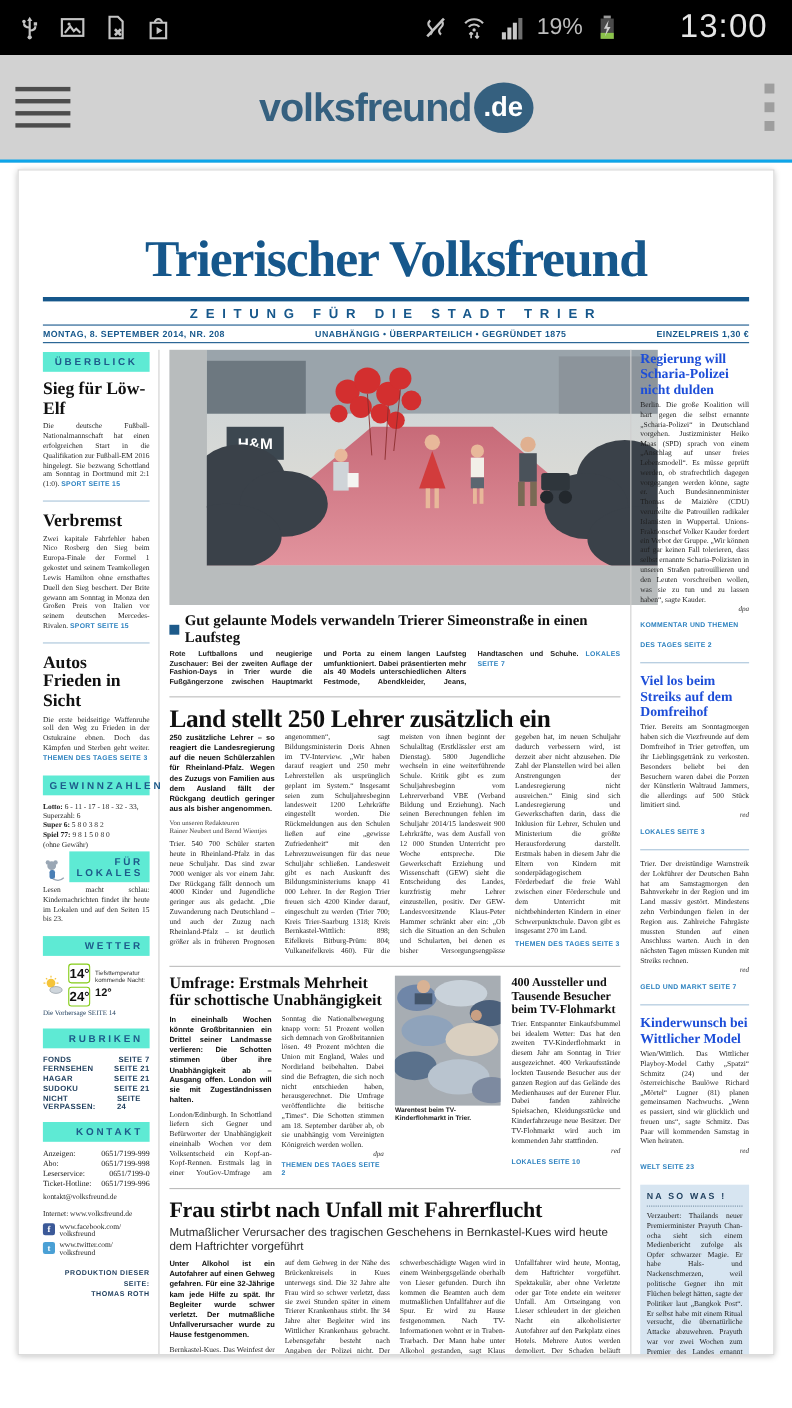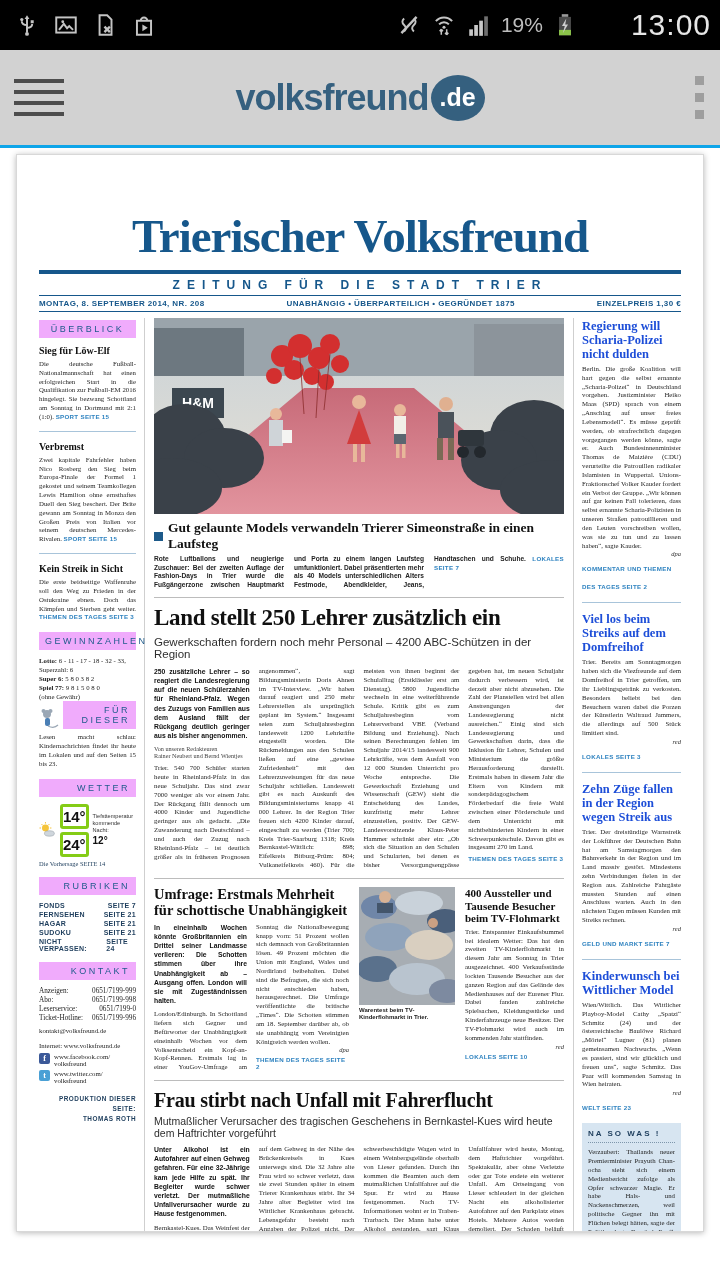"19%" .sb-right { padding-right: 9px -> 22px }
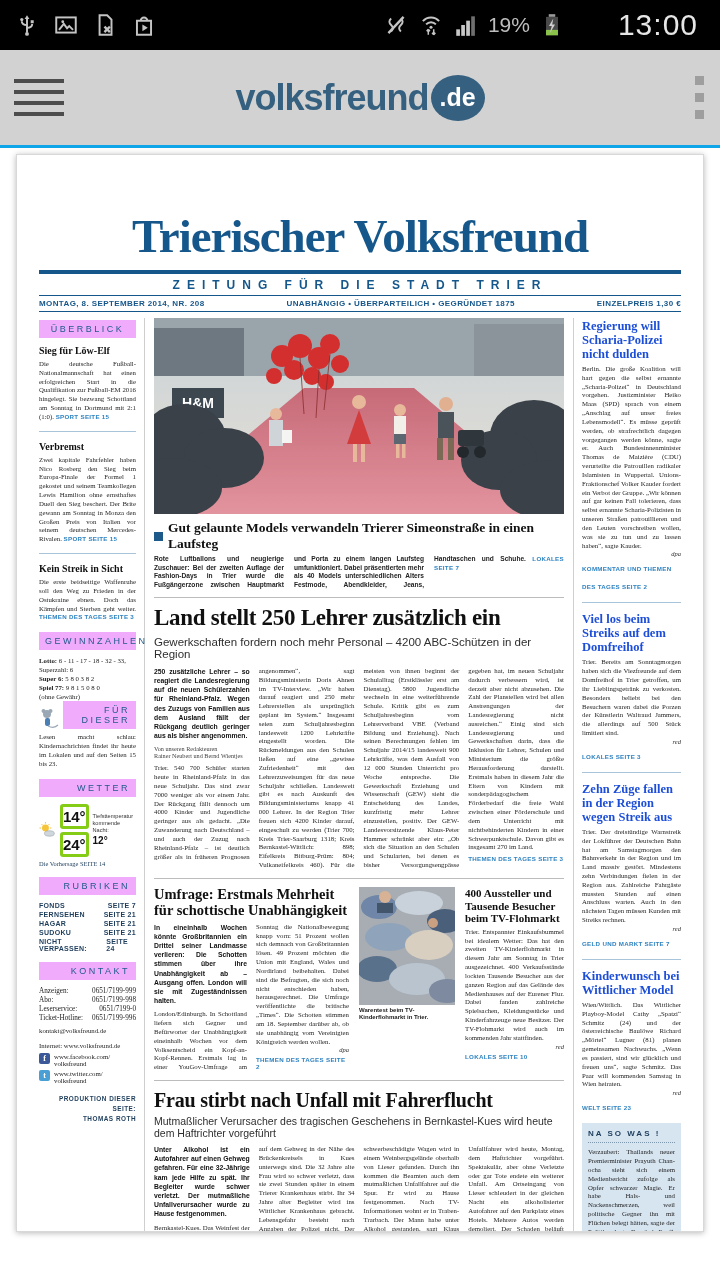"ÜBERBLICK" .secbox { background: #f0abfc -> #5eead4; font-weight: normal -> bold }
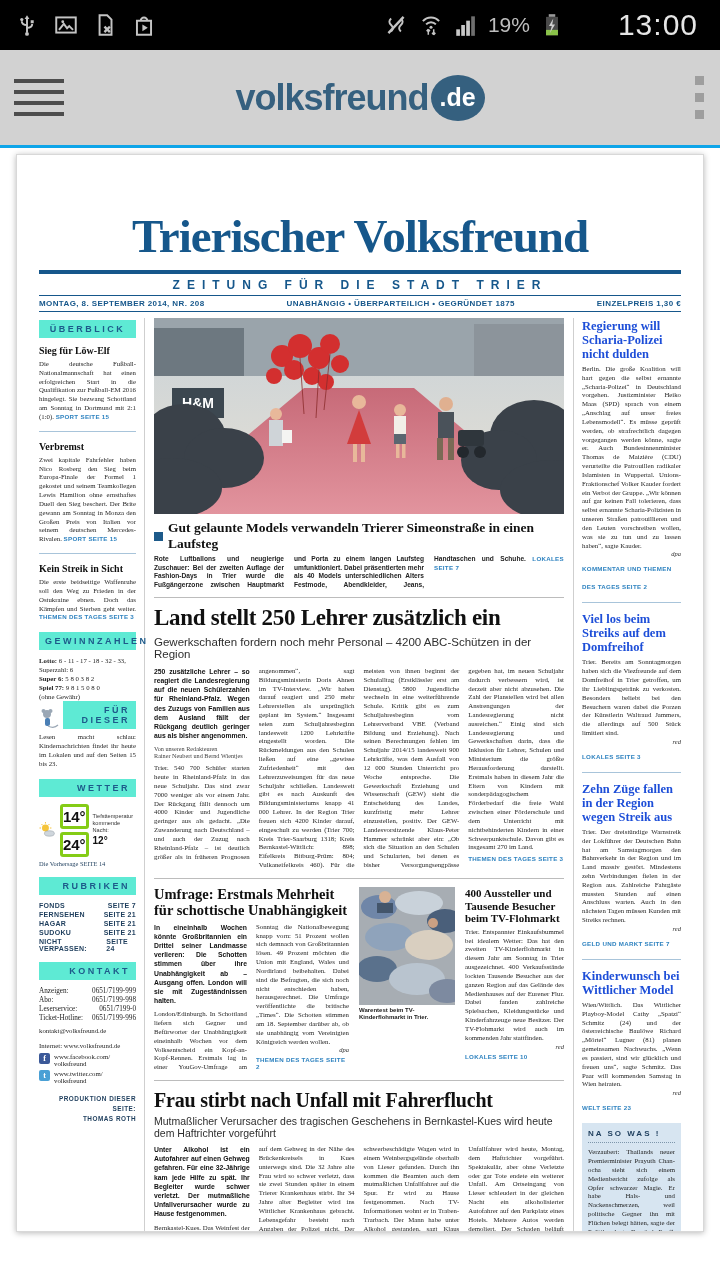"Sieg für Löw-Elf" .art-title { font-size: 10px -> 16px }
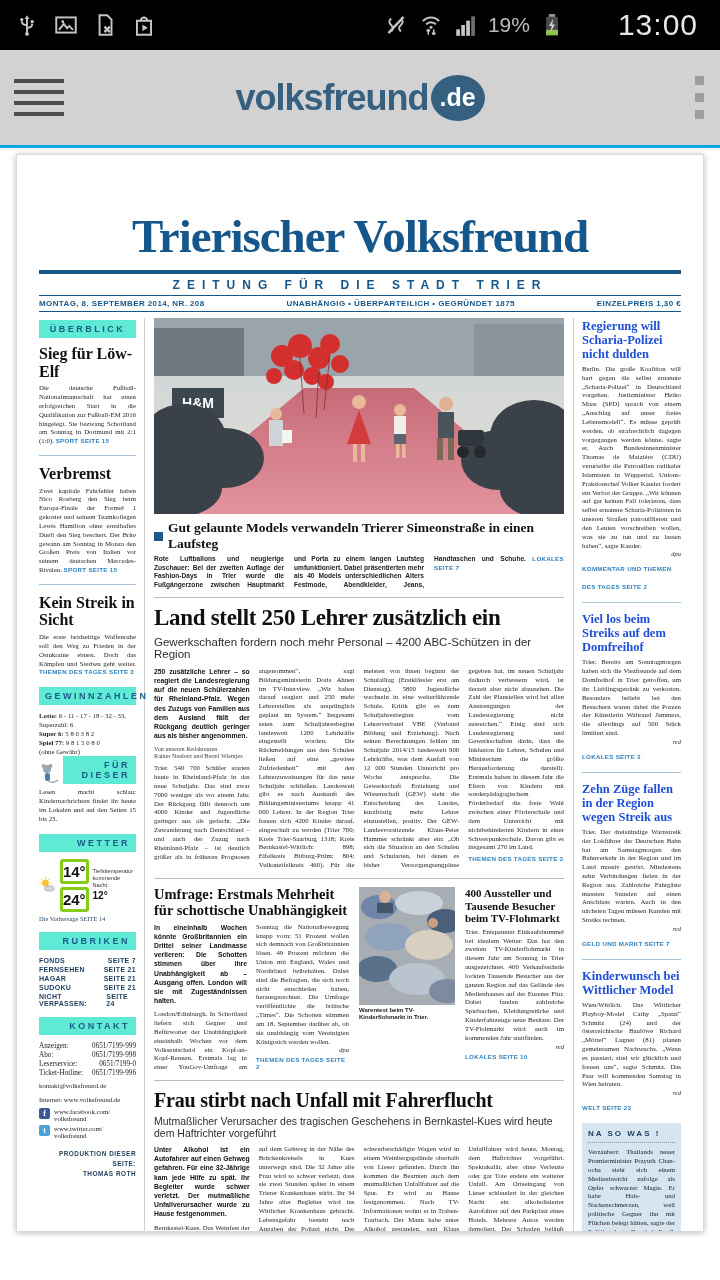"H&M" .photo-main { height: 196px -> 232px; padding-left: none -> 34px }
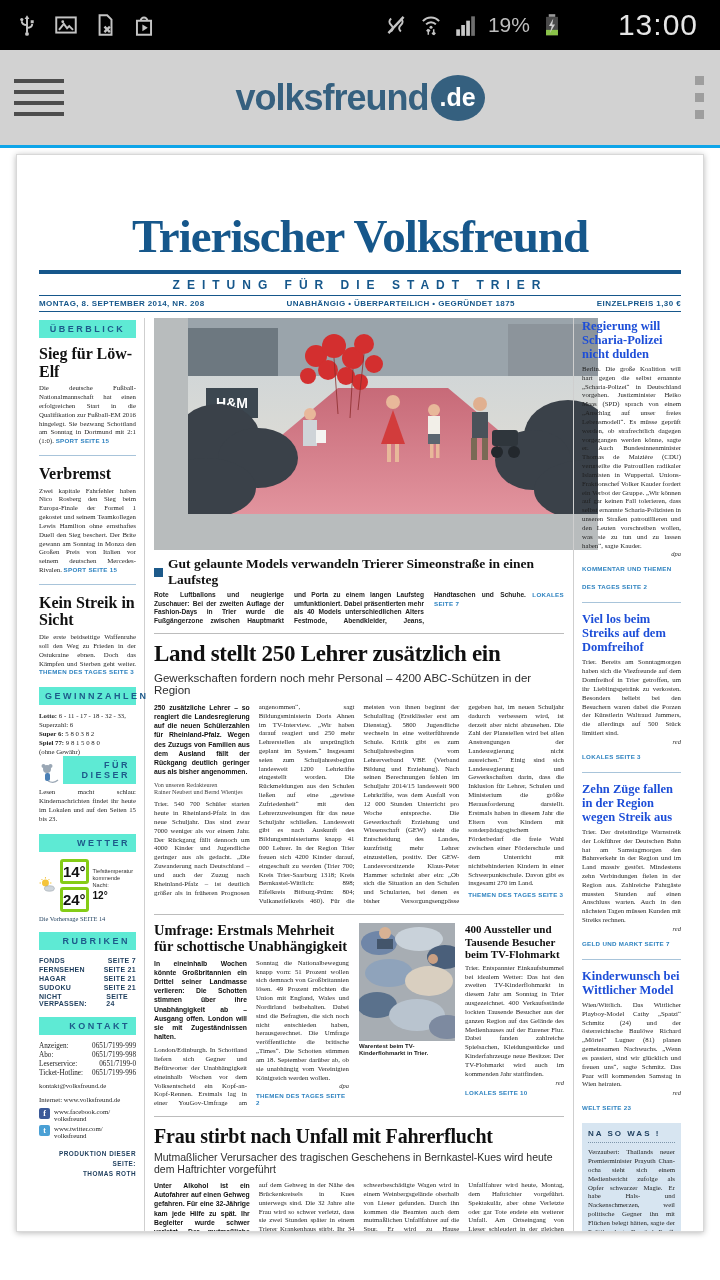"Kein Streik in Sicht" div.art-title { text: Kein Streik -> Autos Frieden }
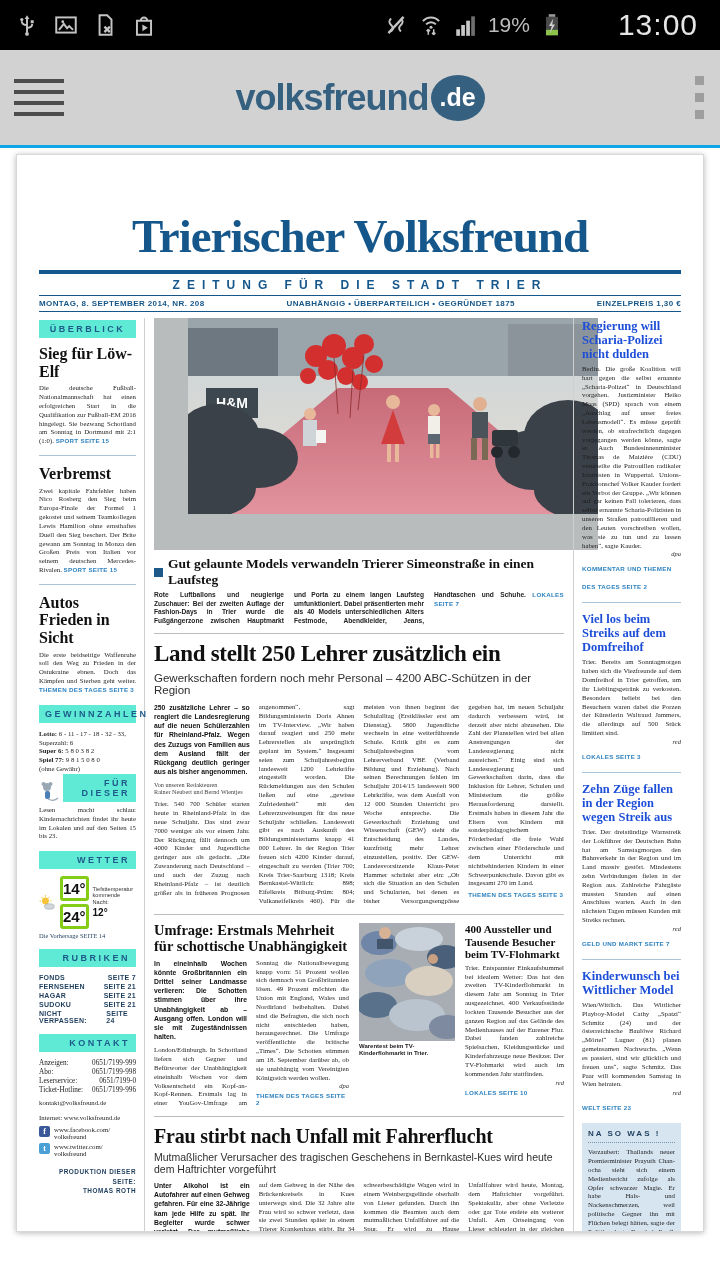"Gewerkschaften fordern noch mehr" div.subhead { html: <div>Gewerkschaften fordern noch mehr Personal – 4200 ABC-Schützen in der Region</div> -> none }
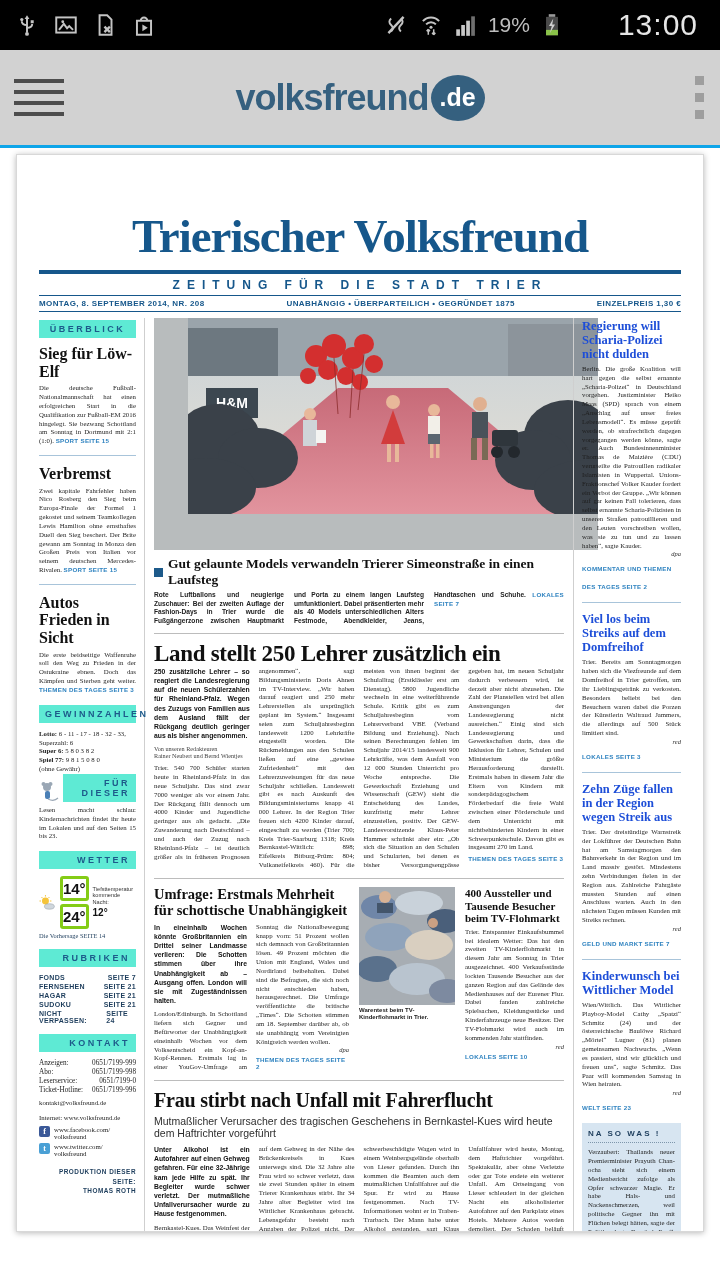"FÜR DIESER" div.secbox { text: DIESER -> LOKALES }
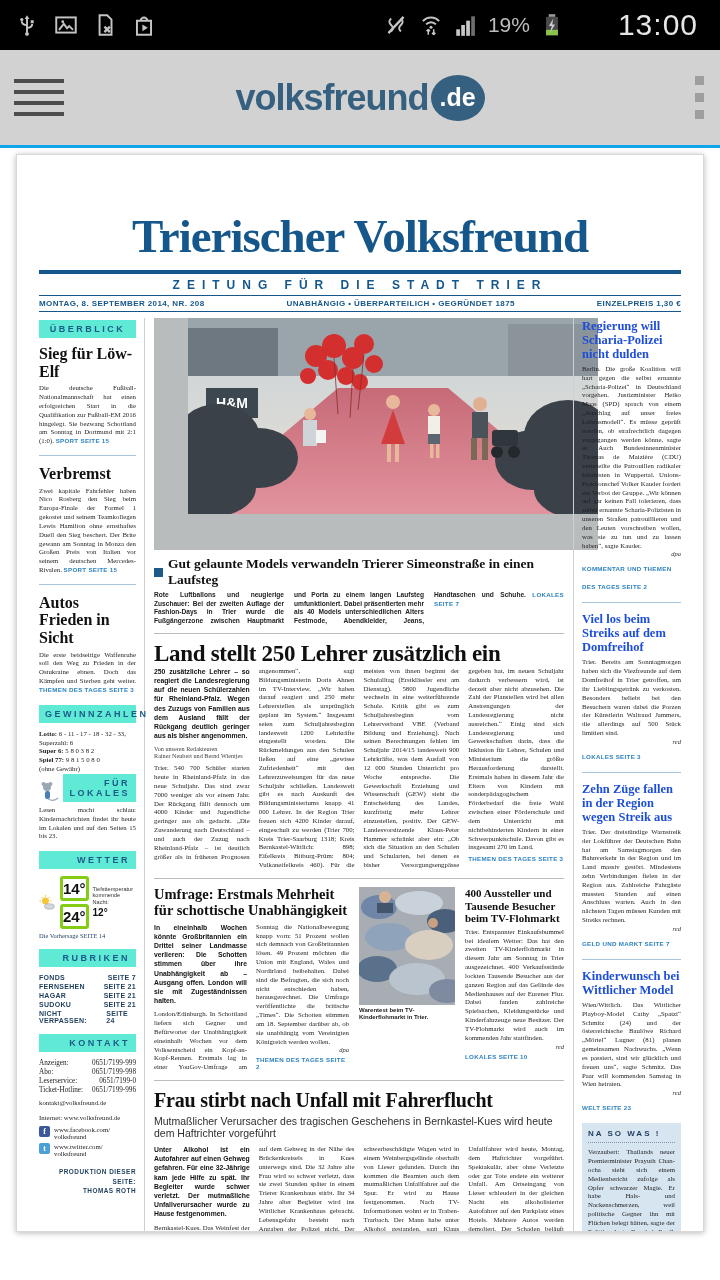"Zehn Züge fallen in der" div.r-title { html: <div>Zehn Züge fallen in der Region wegen Streik aus</div> -> none }
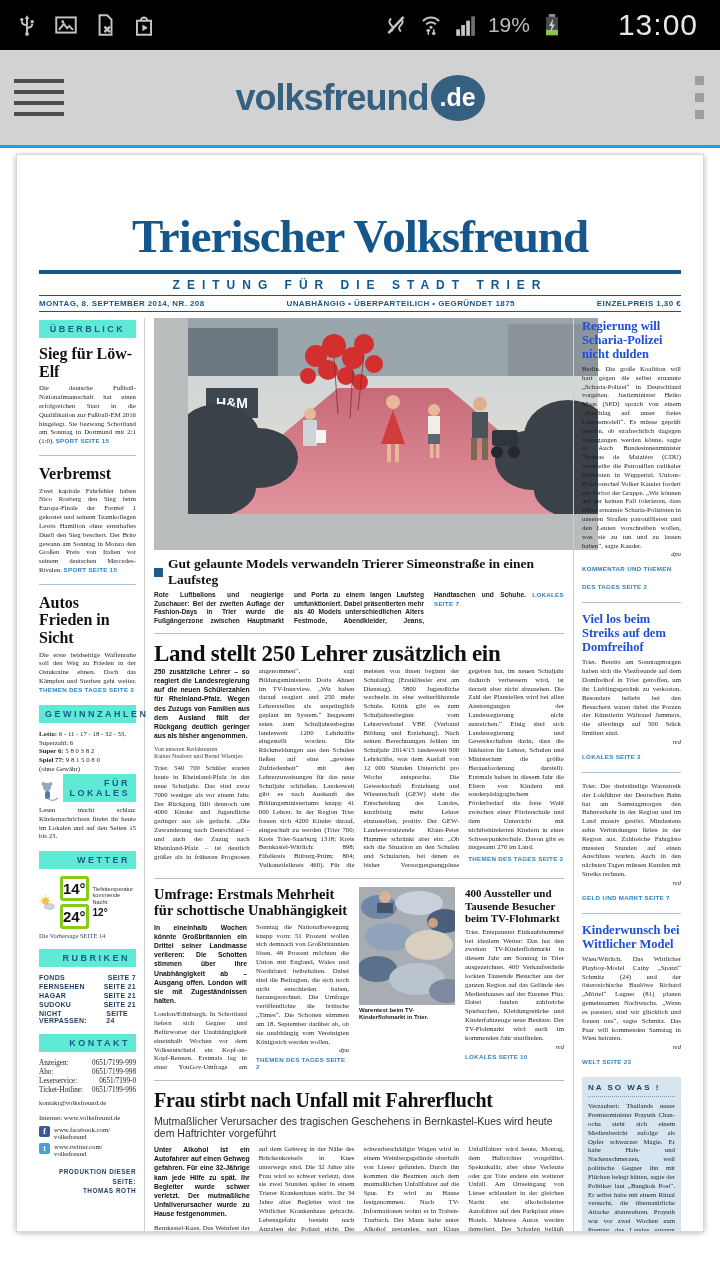"14°" .temp-box { border: 3px solid #84cc16 -> 1px solid #84cc16; font-size: 15px -> 12px }
